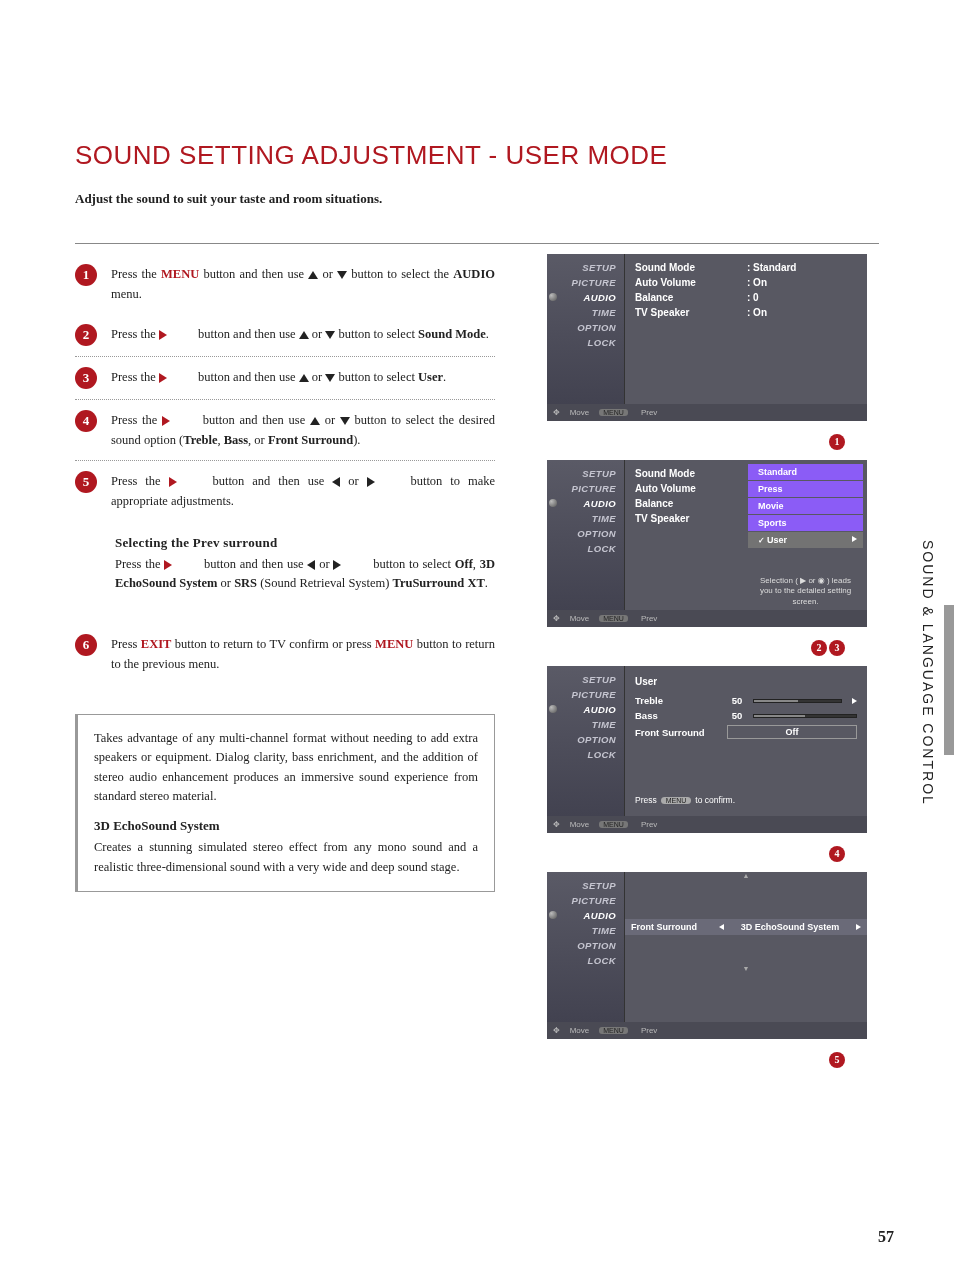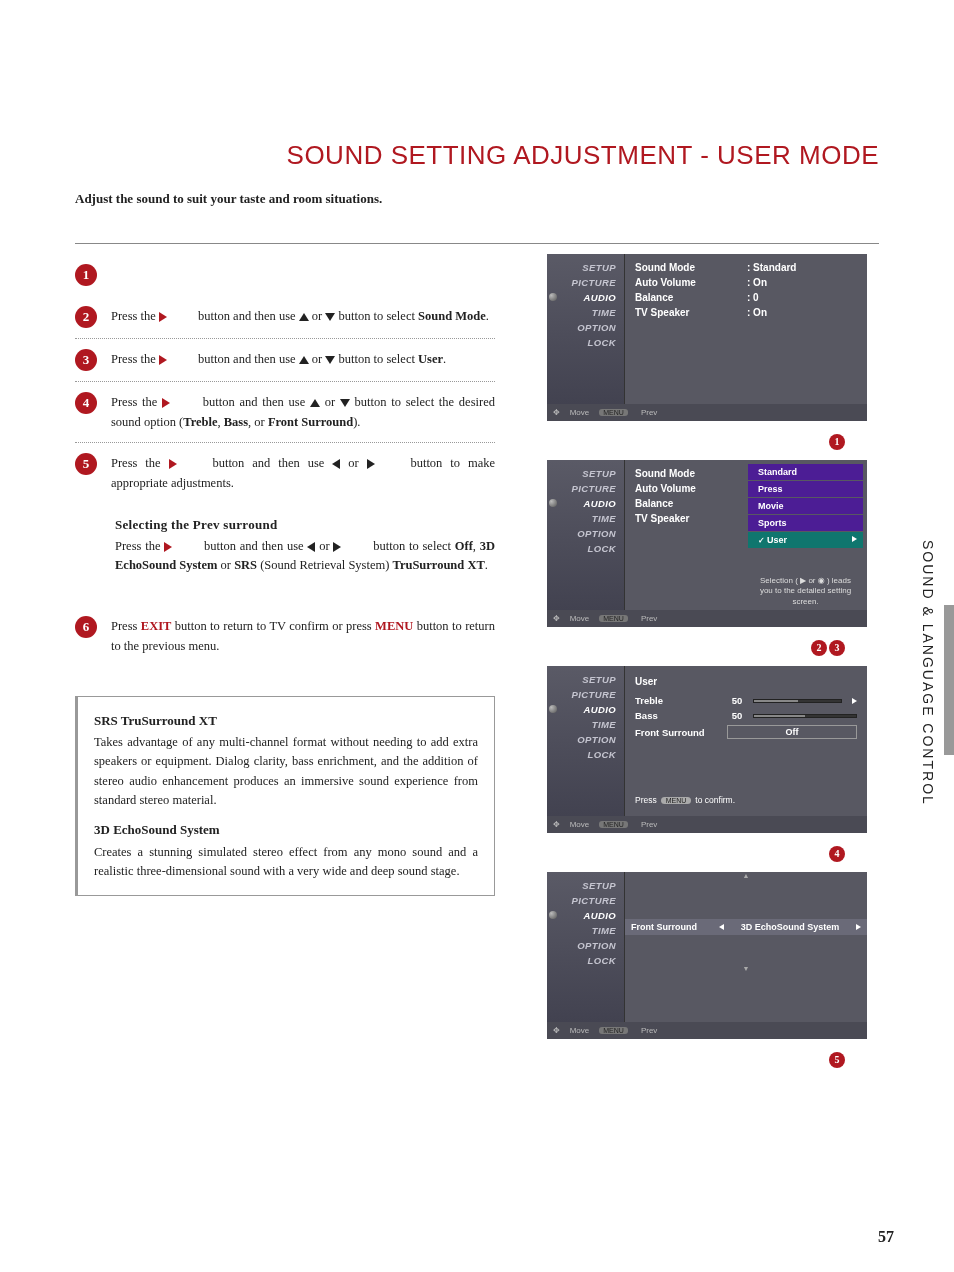"SOUND SETTING ADJUSTMENT - USER" .title { text-align: right -> none }
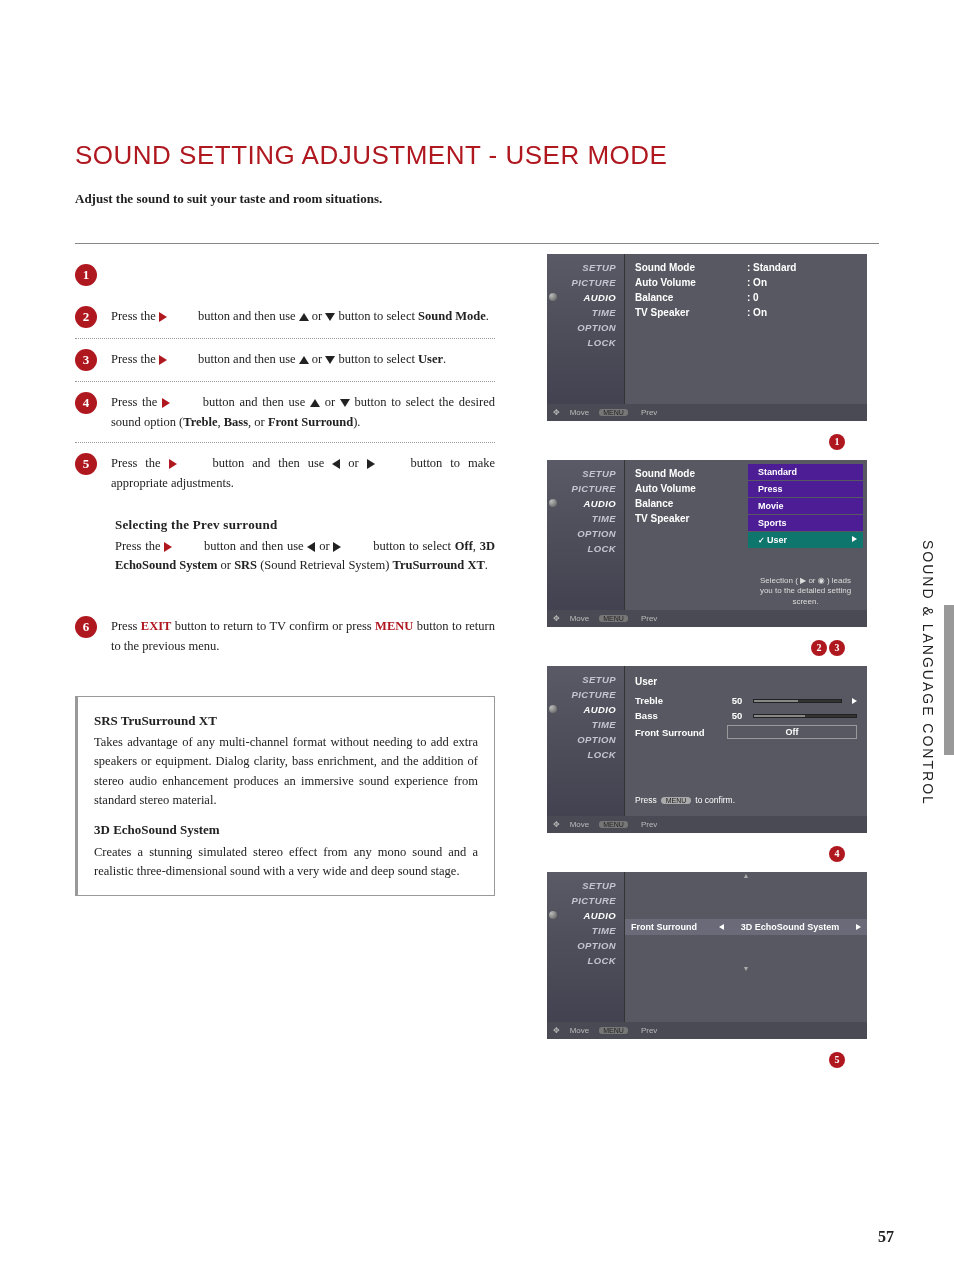"Press the MENU button and" div.step-text { html: none -> <div> <span>Press the </span><span>MENU</span><span> button and then use </span><span></span><span> or </span><span></span><span> button to select the </span><span>AUDIO</span><span> menu.</span> </div> }
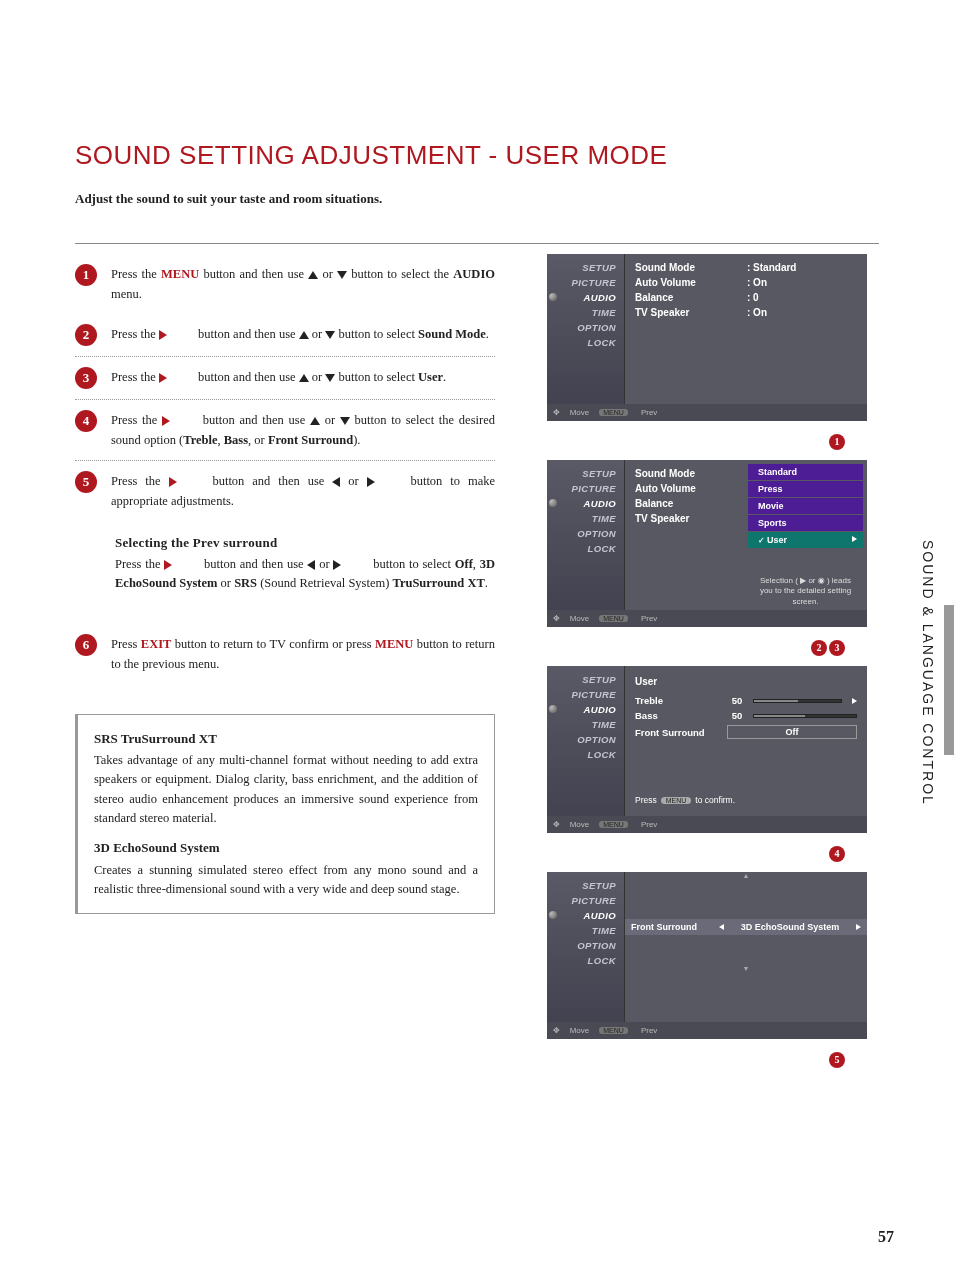"Standard" .opt { background: #4c1d95 -> #8b5cf6 }
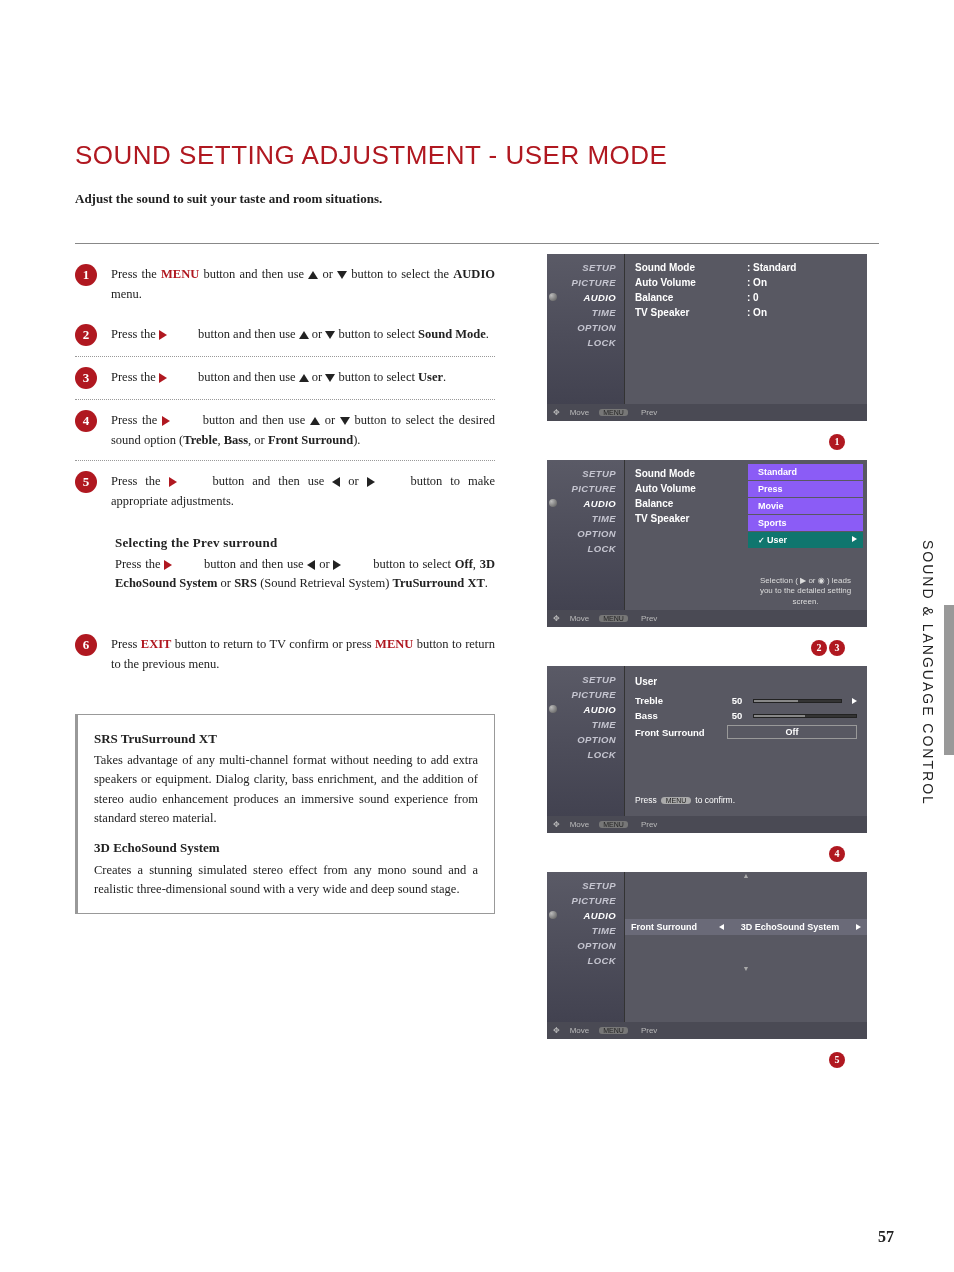"✓ User" .opt.sel { background: #0f766e -> #737373 }
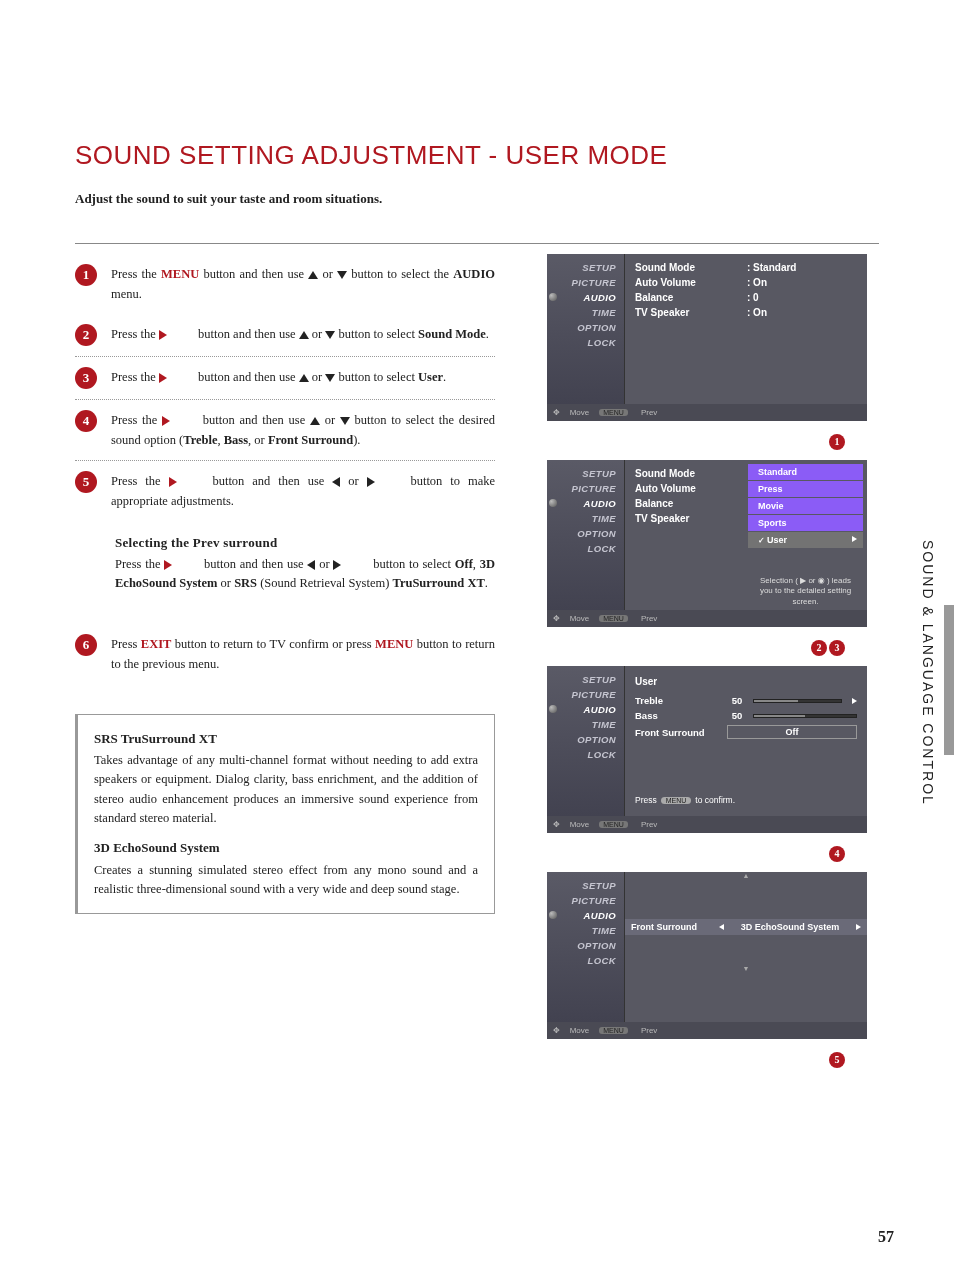"SRS TruSurround XT" div.bt { html: <div>SRS TruSurround XT</div> -> none }
